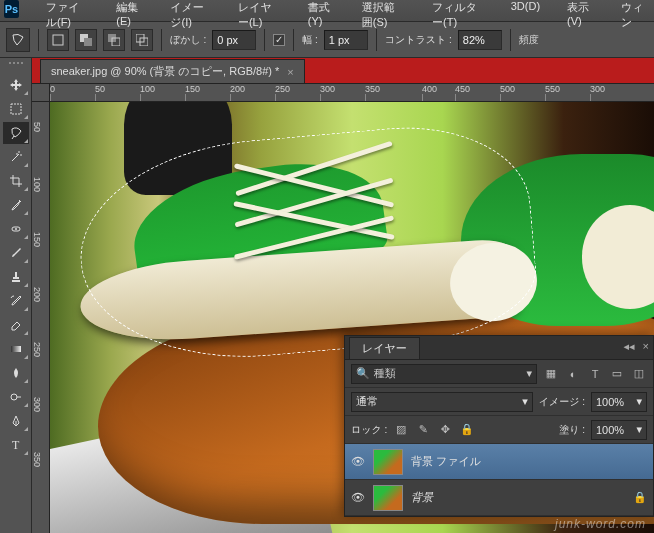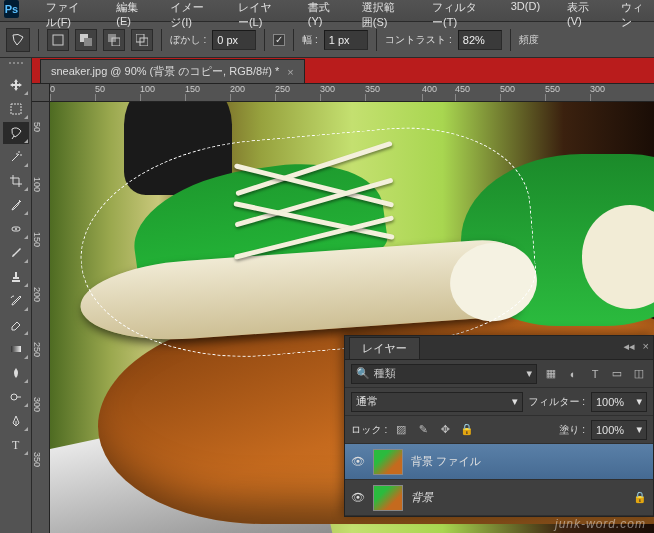"フィルター :" span.lbl { text: フィルター -> イメージ }
